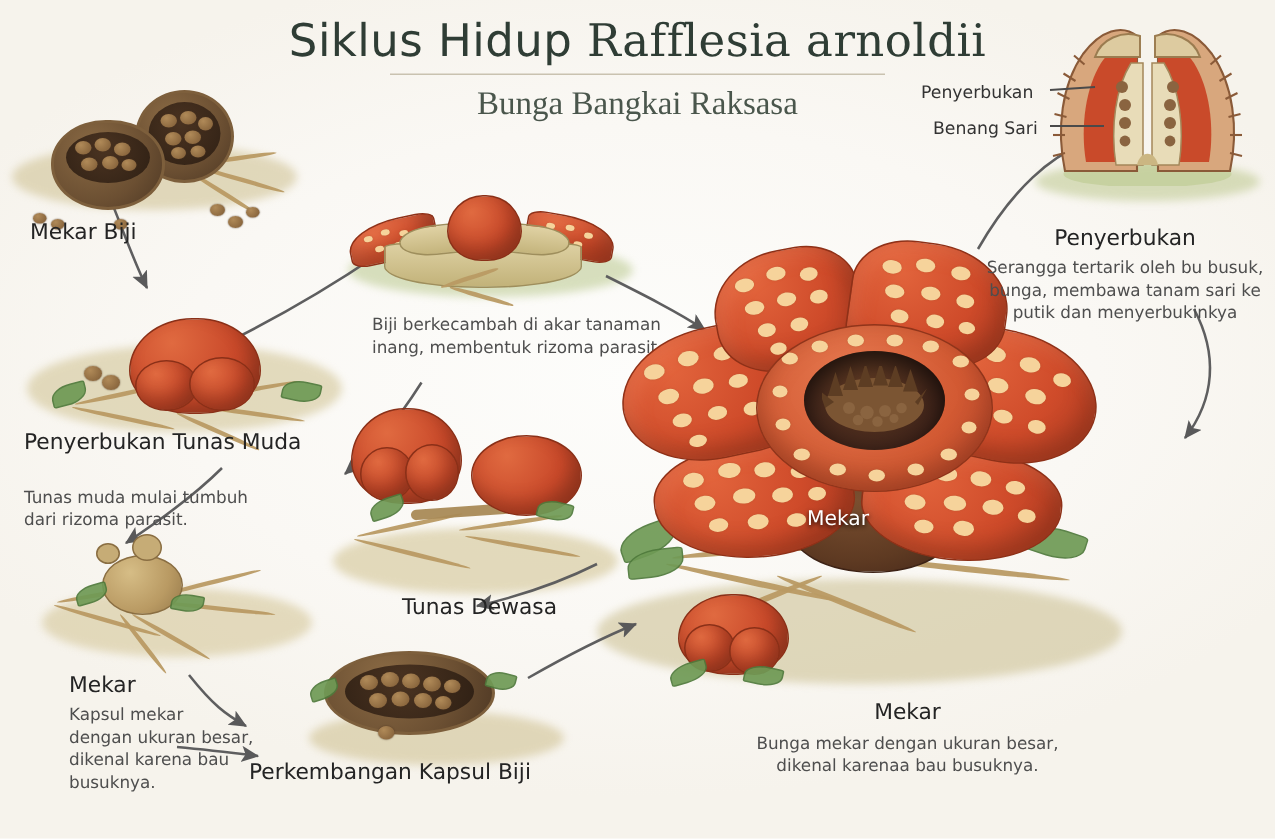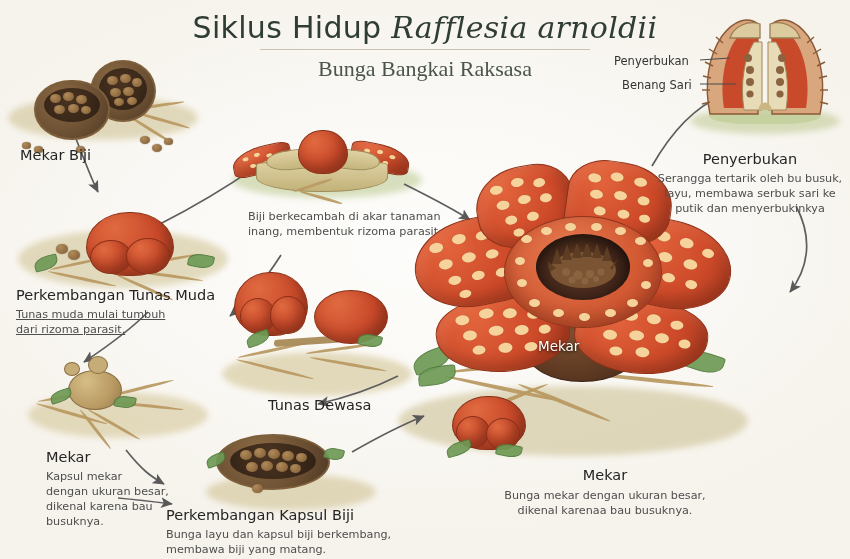"Rafflesia arnoldii" .title .sp { font-style: italic -> none }
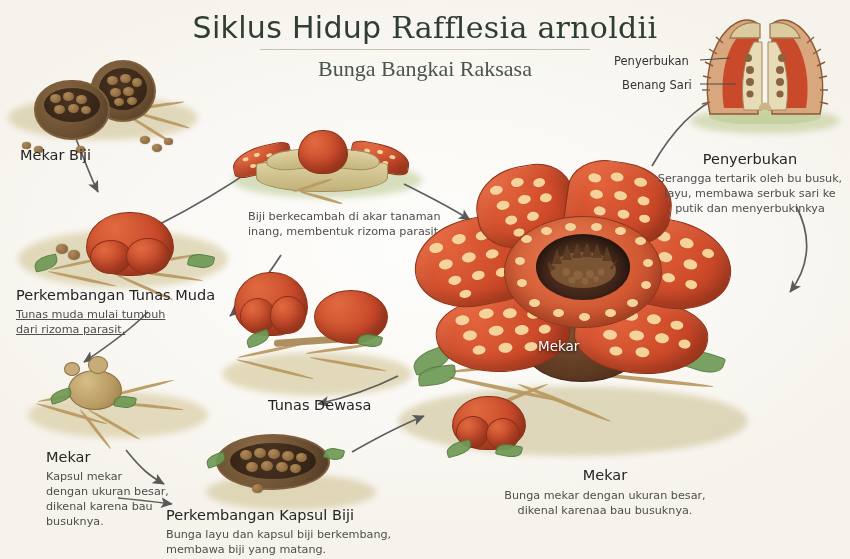"Serangga tertarik oleh bu busuk," span.b { text: layu, membawa serbuk -> bunga, membawa tanam }
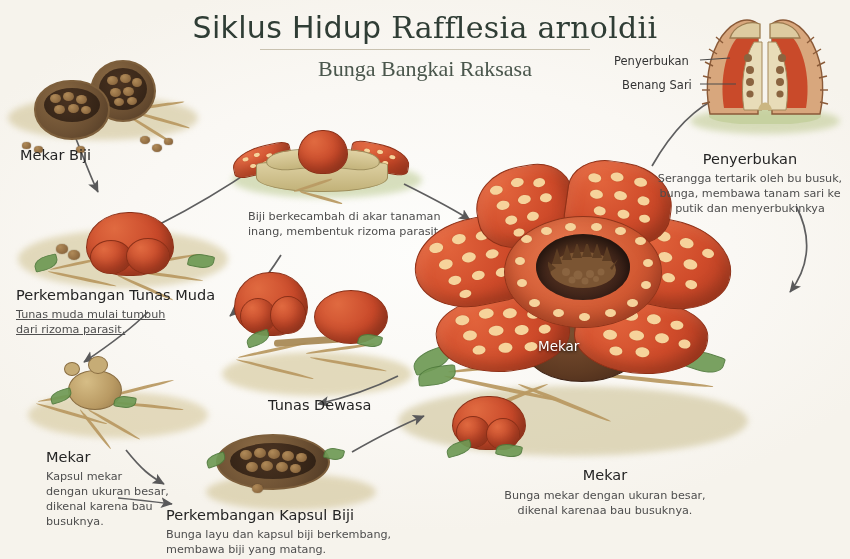"Perkembangan Tunas Muda" span.h { text: Perkembangan -> Penyerbukan }
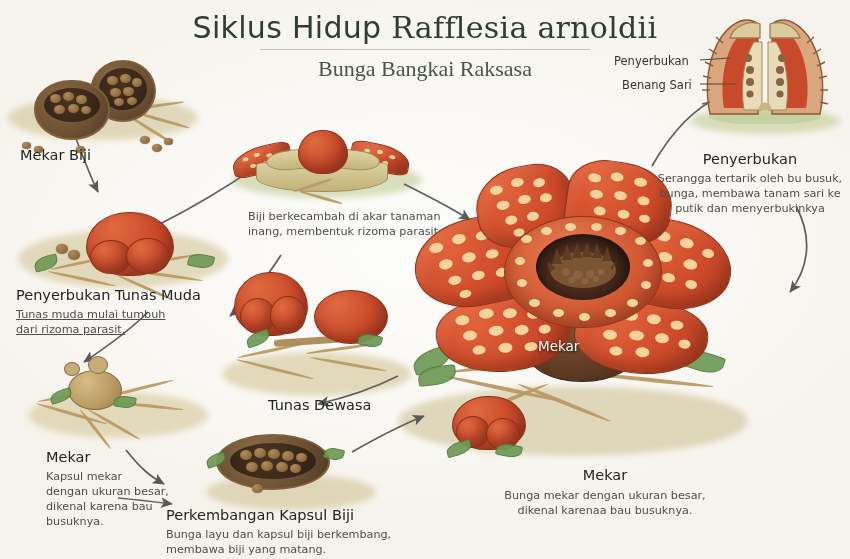"Tunas muda mulai tumbuh" span.b { margin-top: 3px -> 20px; text-decoration: underline -> none }
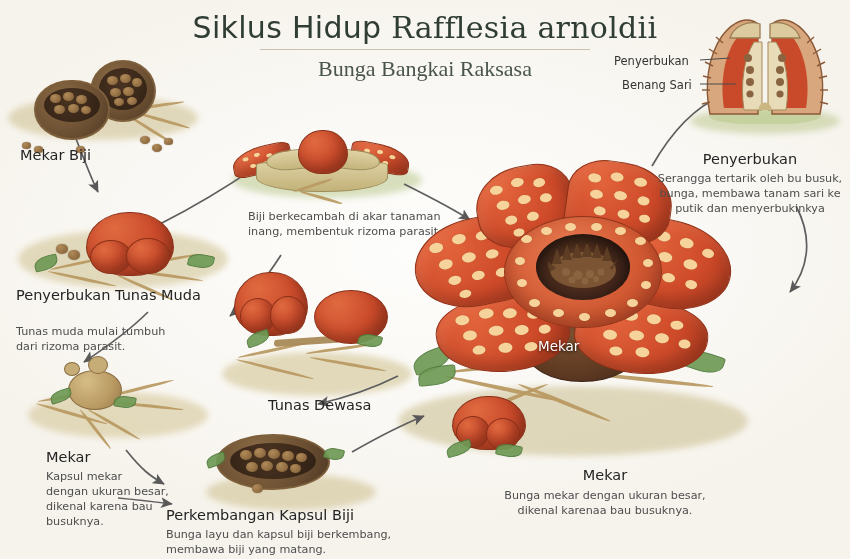"Bunga layu dan kapsul biji" span.b { html: <span>Bunga layu dan kapsul biji berkembang, membawa biji yang matang.</span> -> none }
